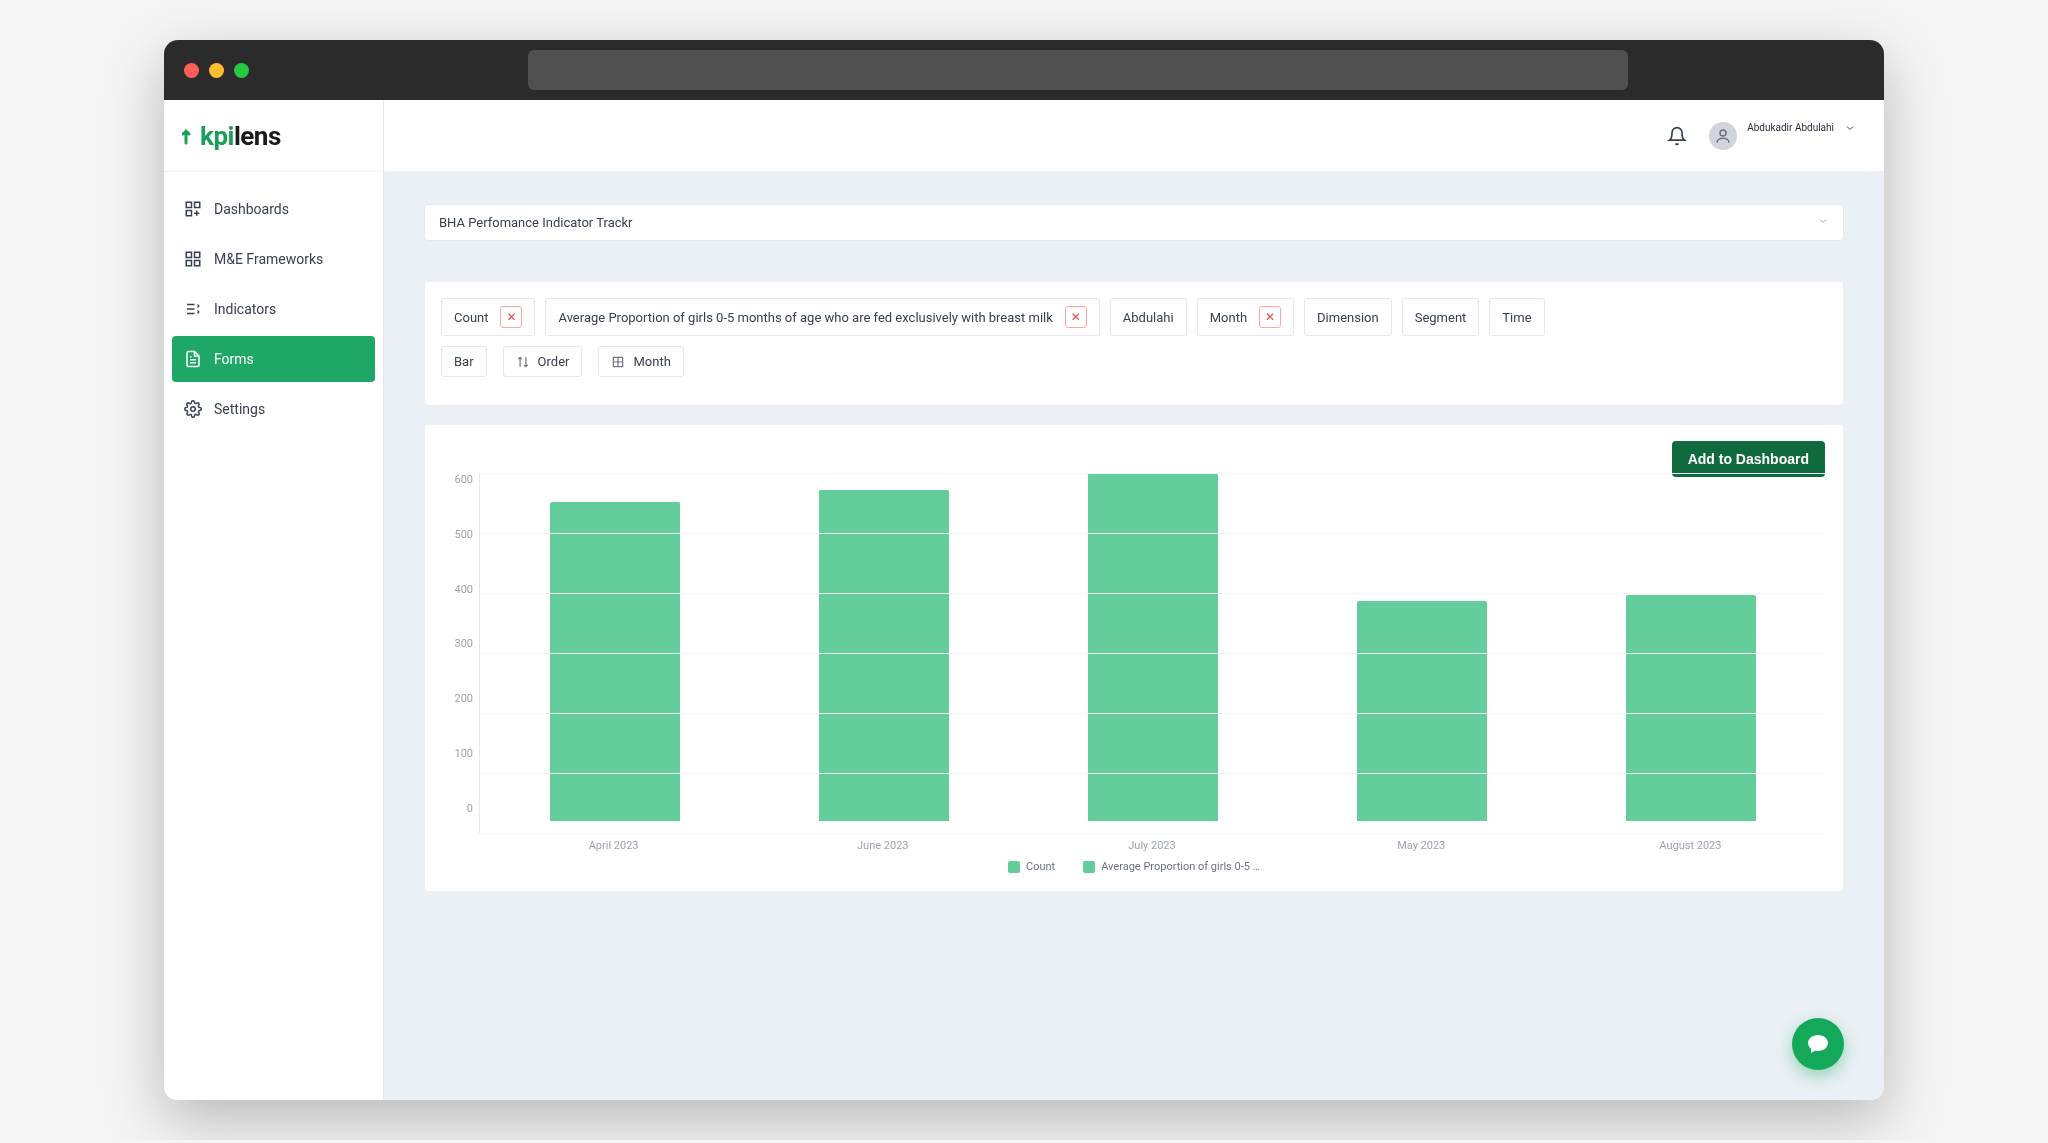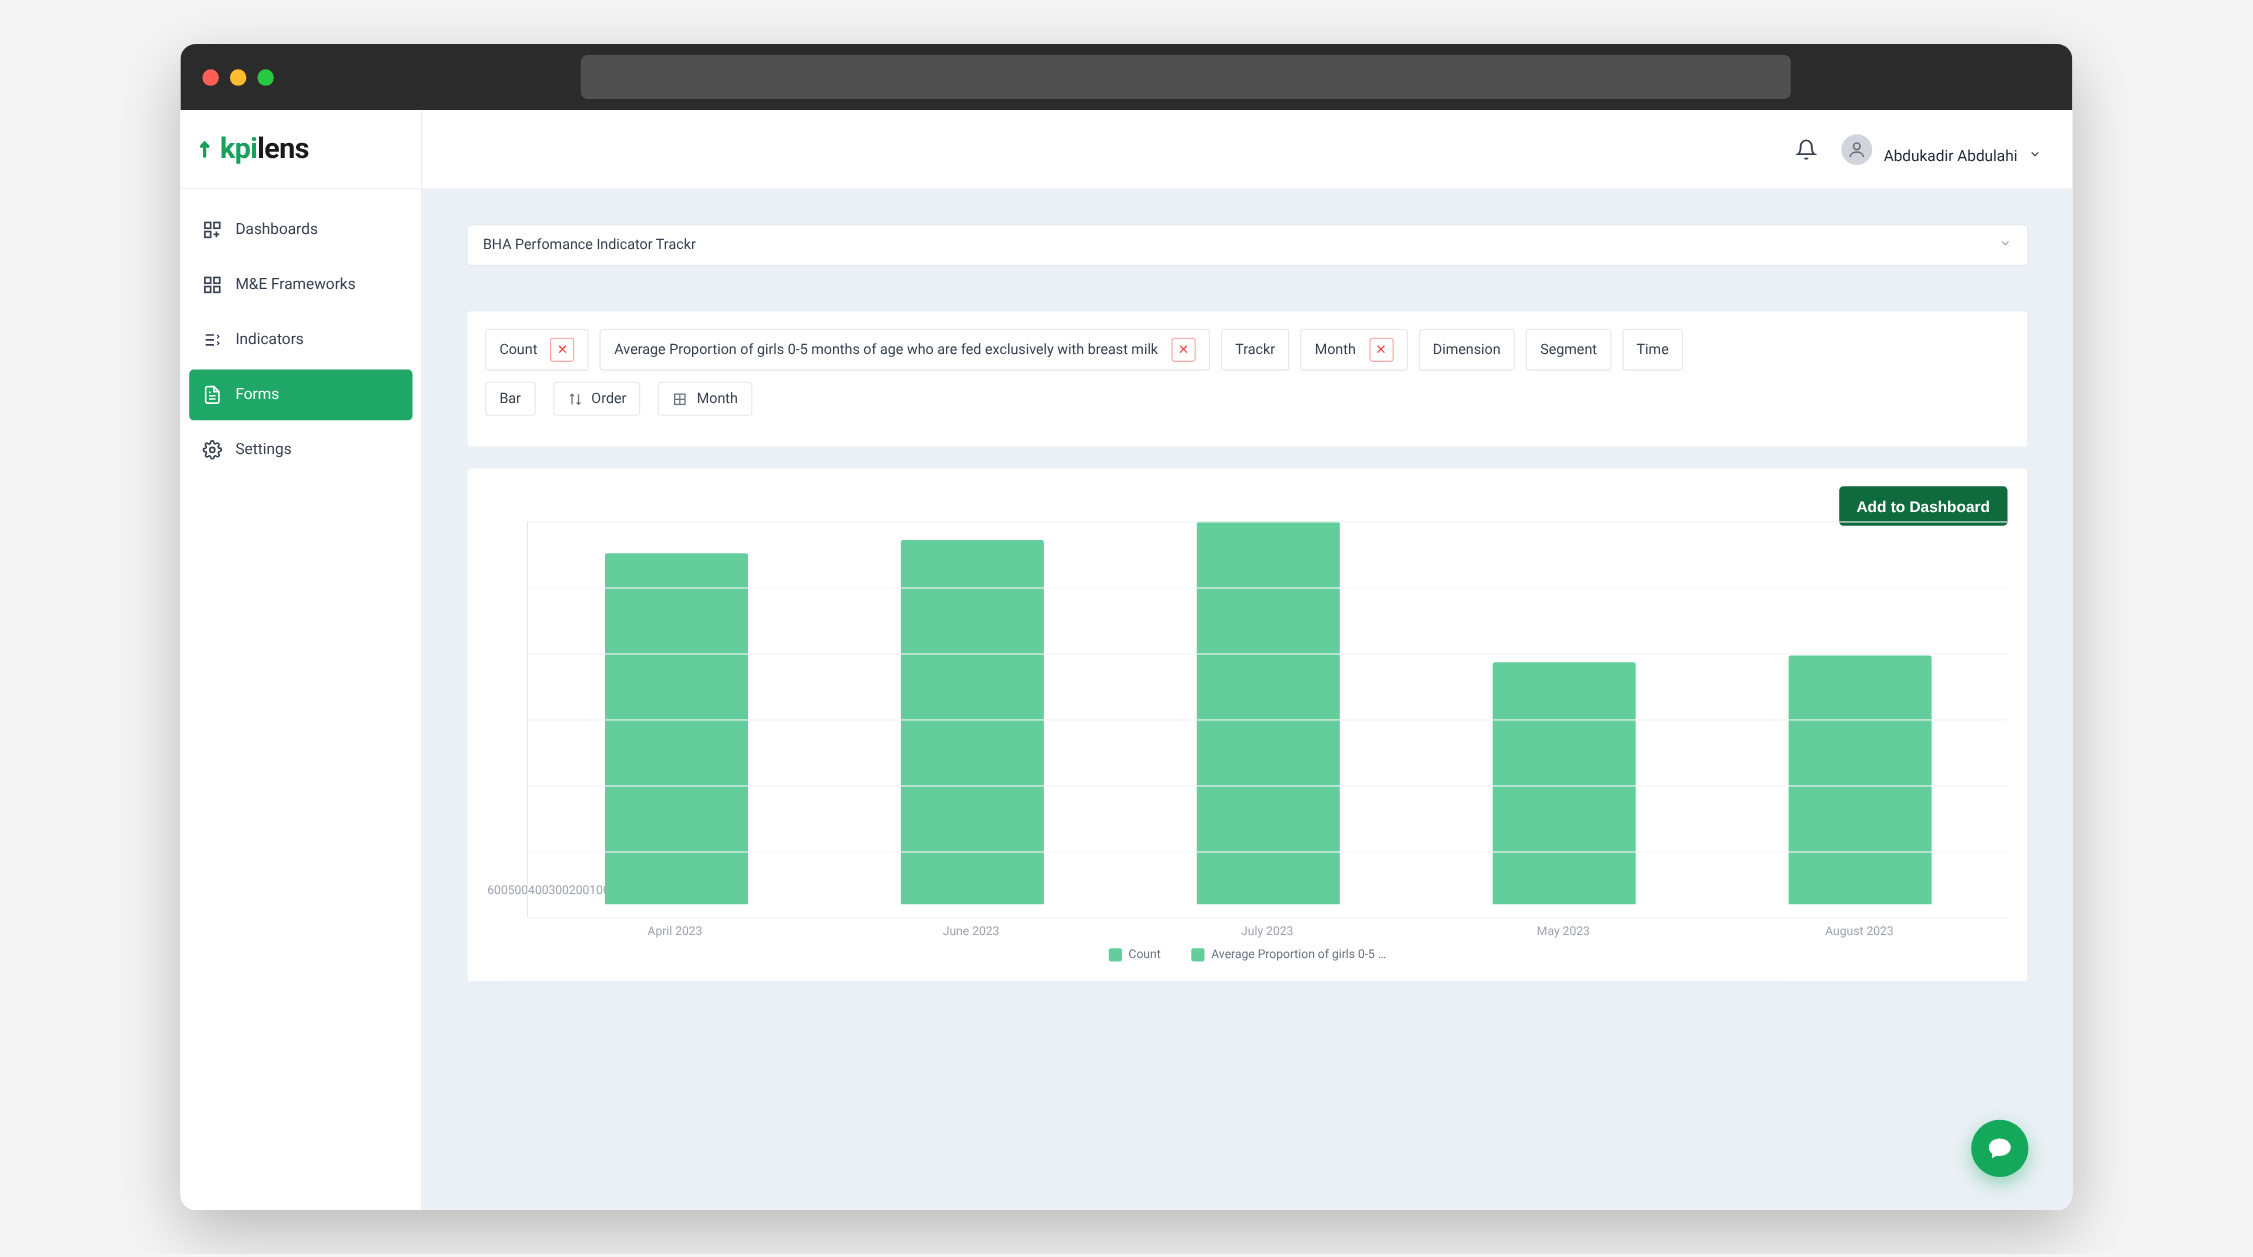"Abdukadir Abdulahi" .user-chip { align-items: flex-end -> flex-start; font-size: 14px -> 10px }
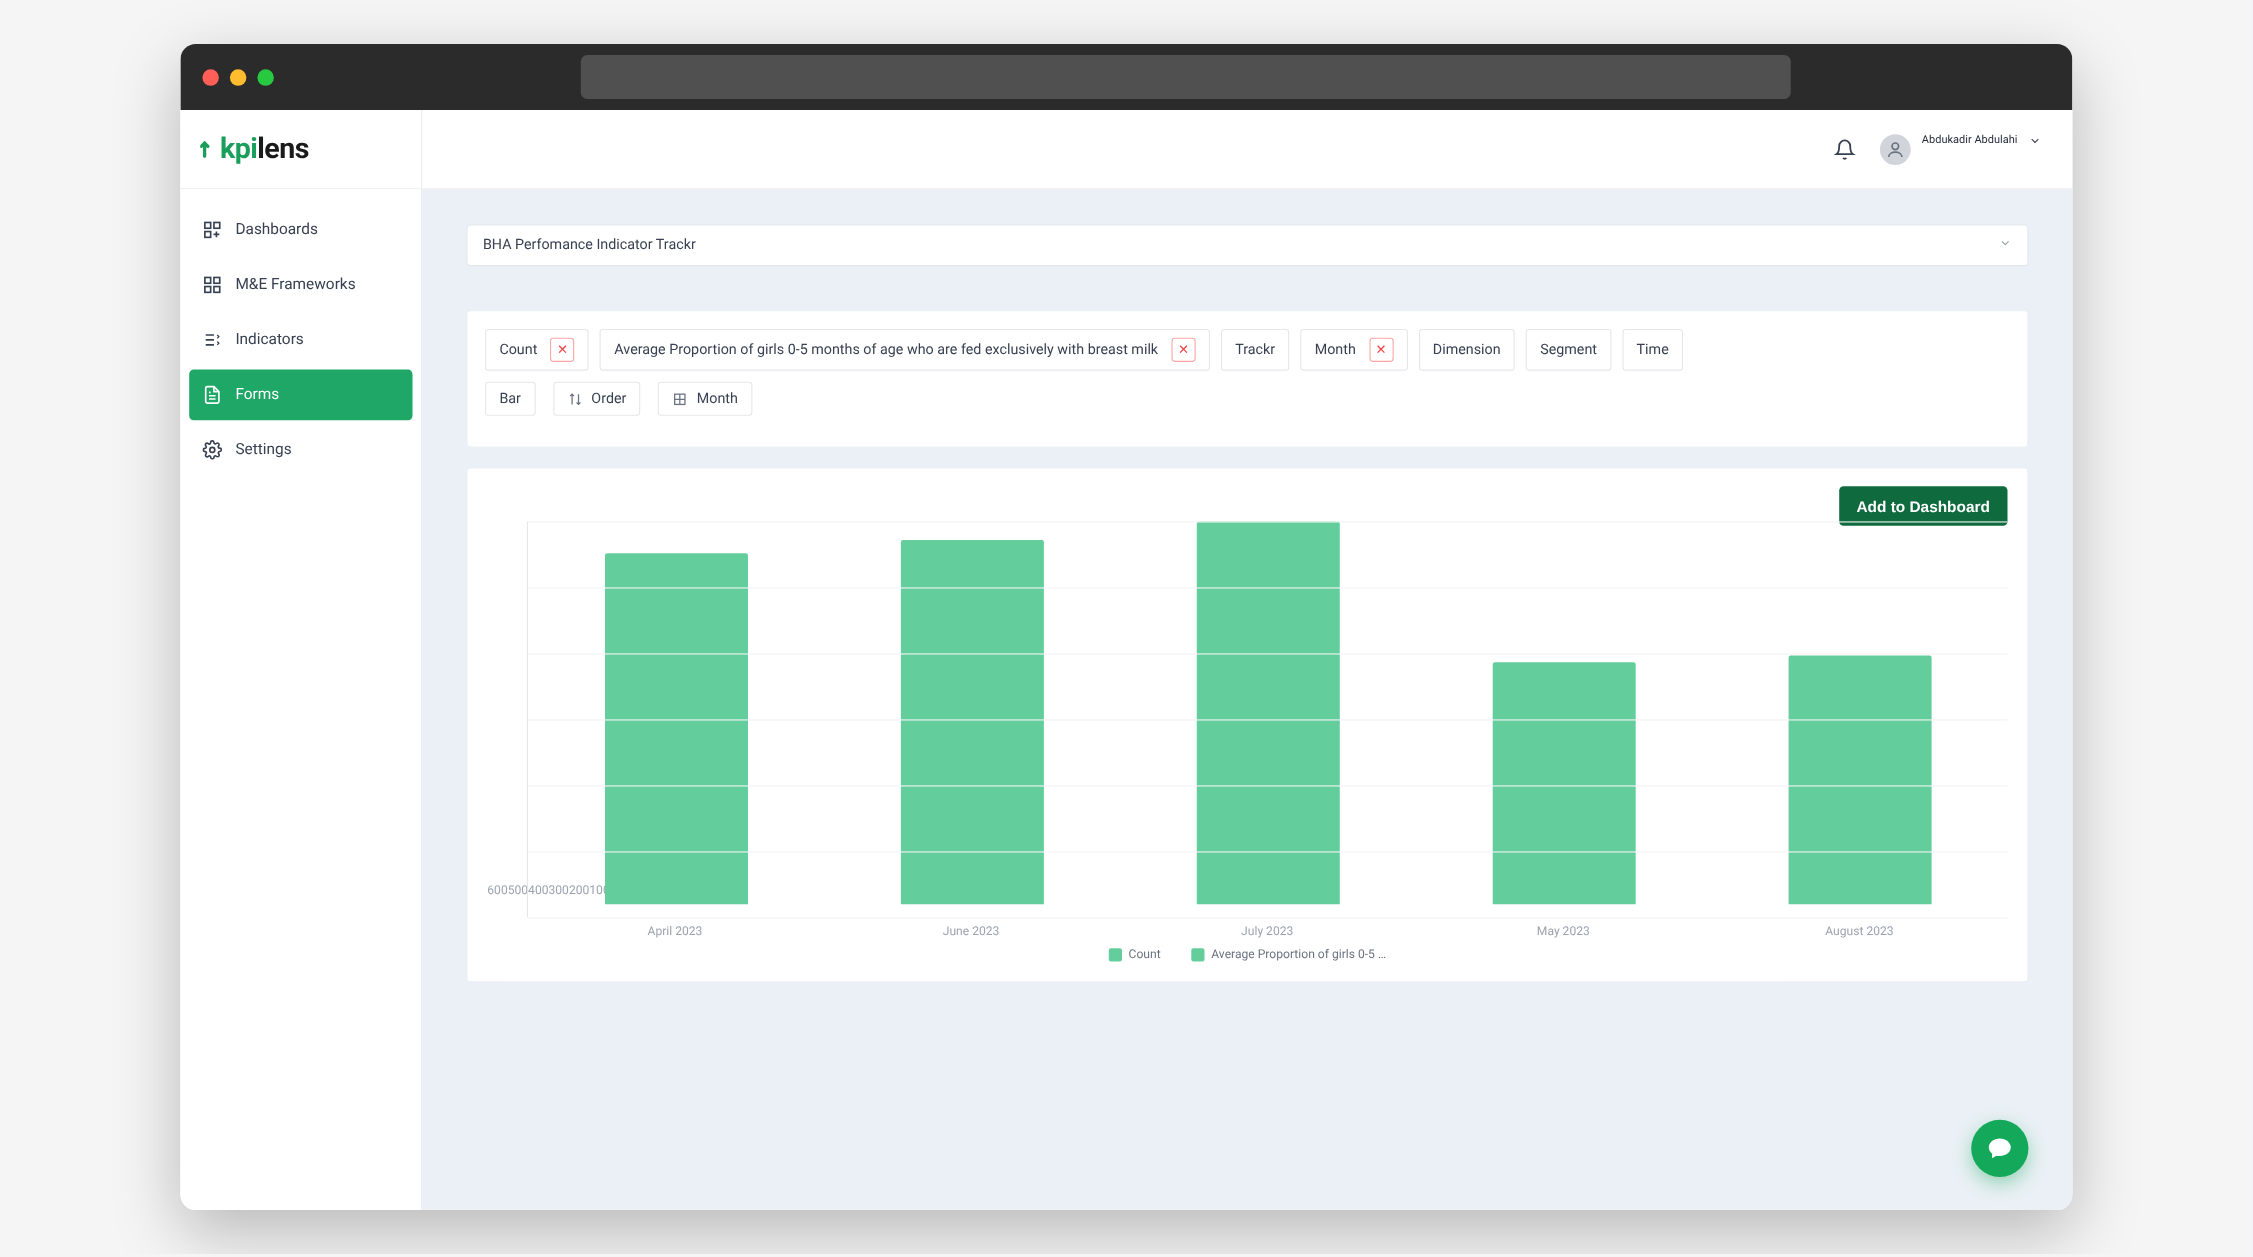"Trackr" span { text: Trackr -> Abdulahi }
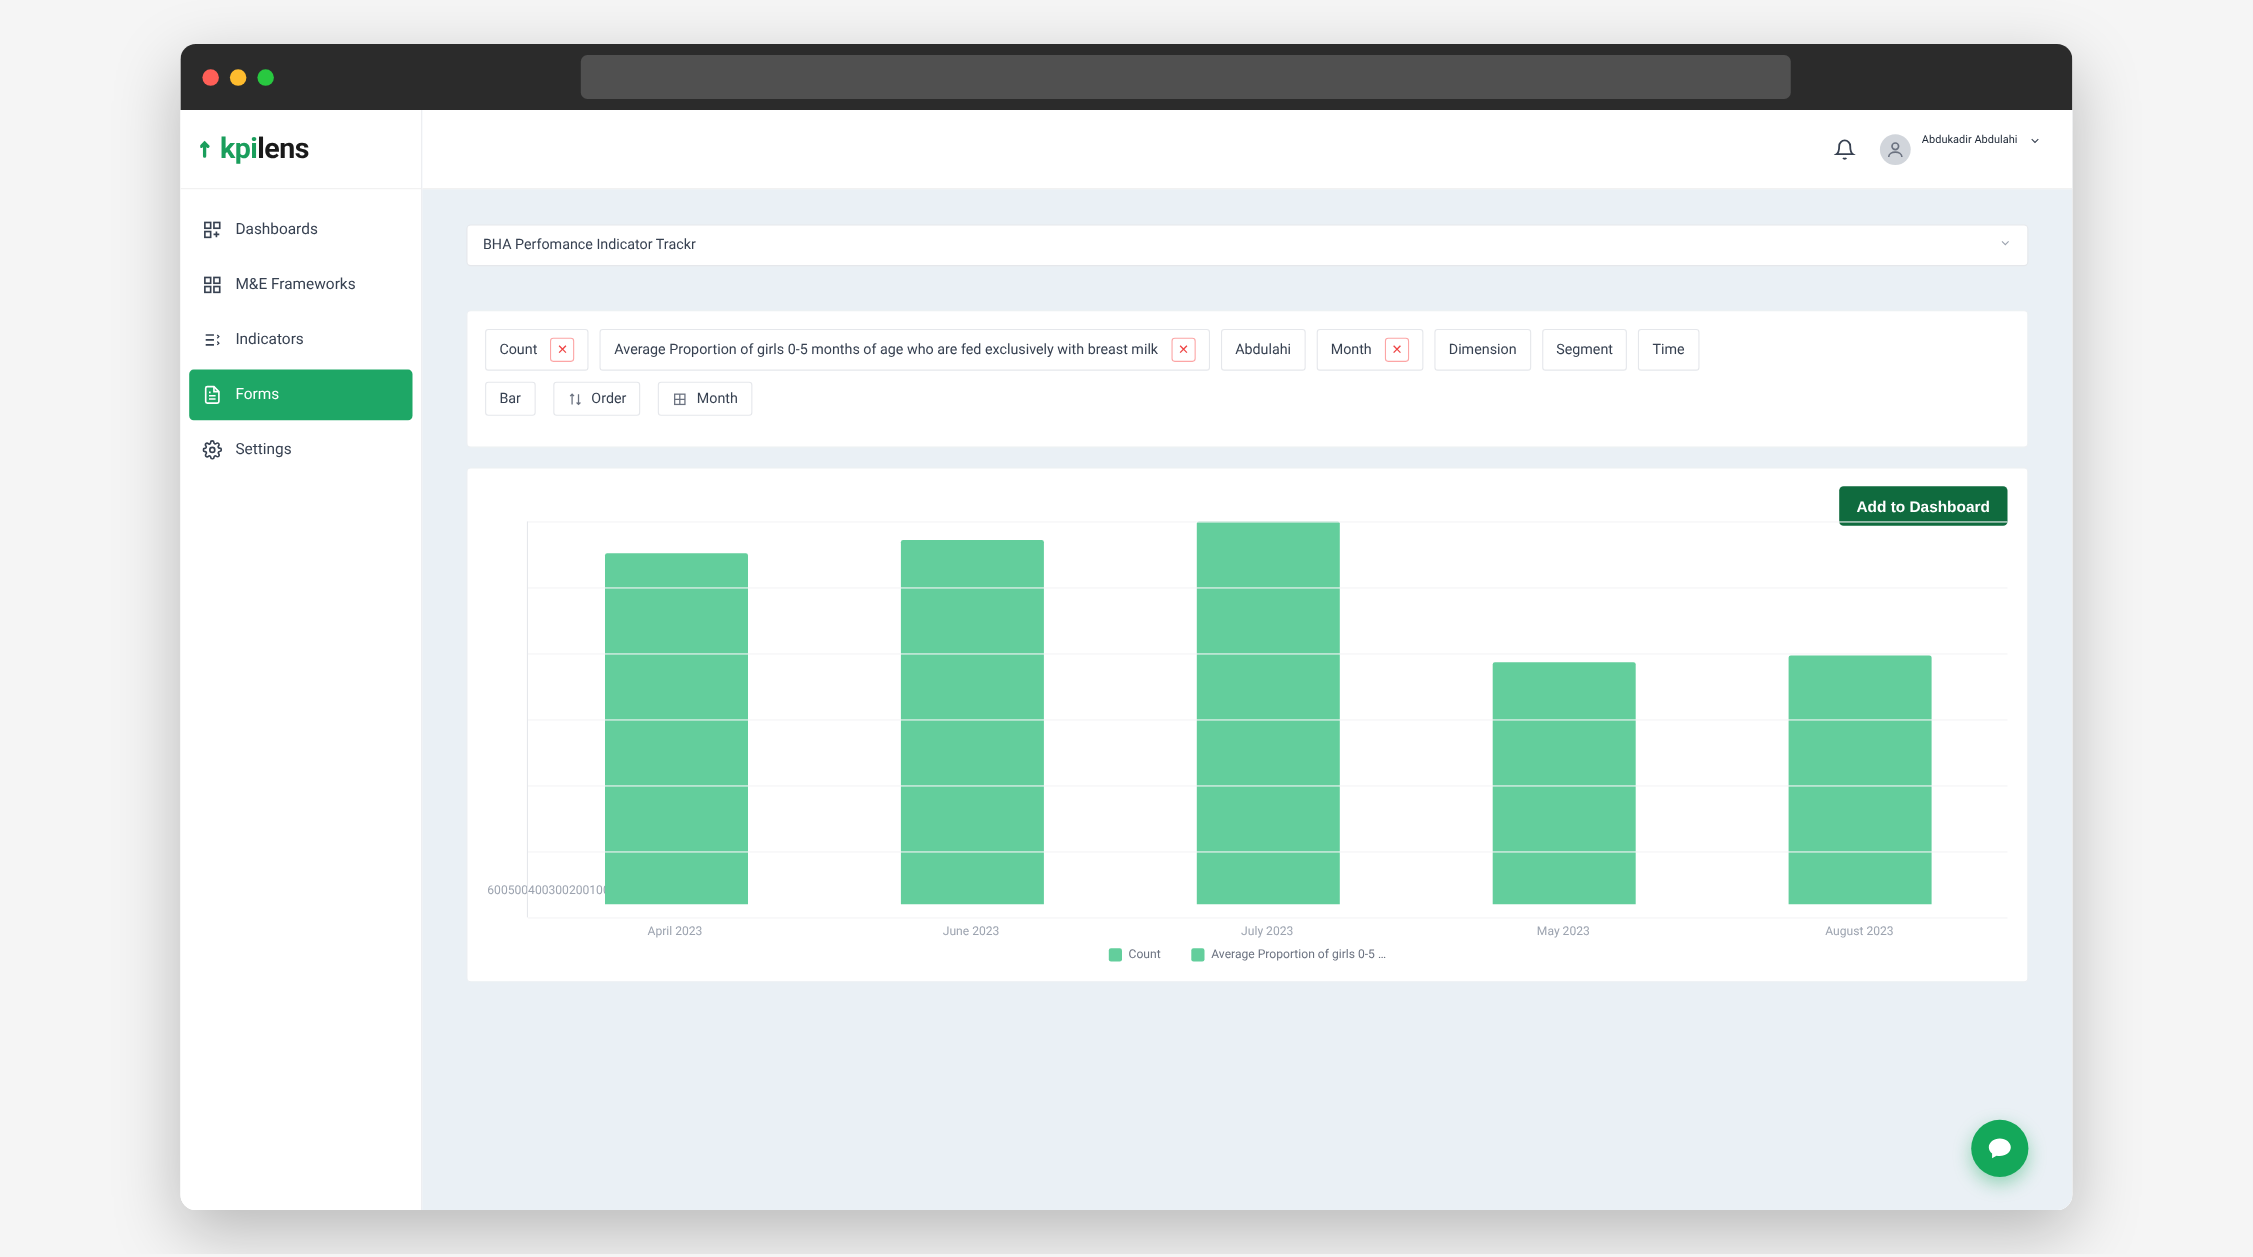"600" .y-axis { flex-direction: row -> column }
